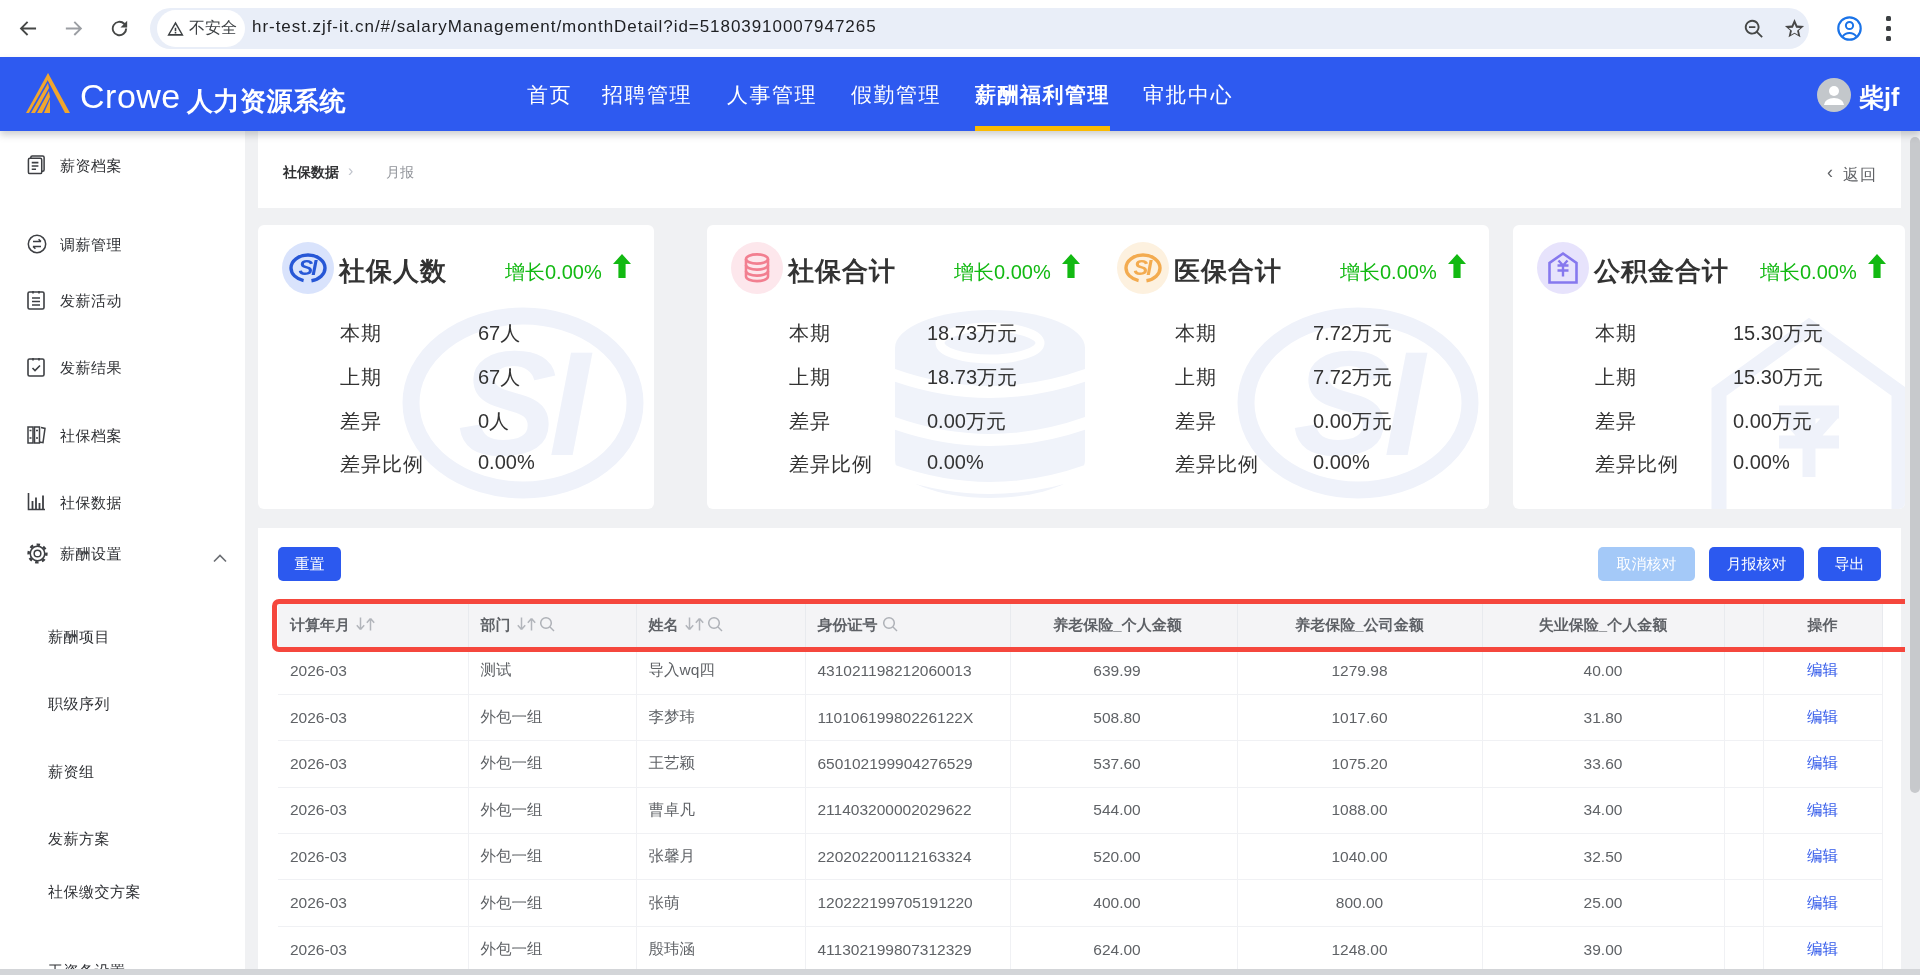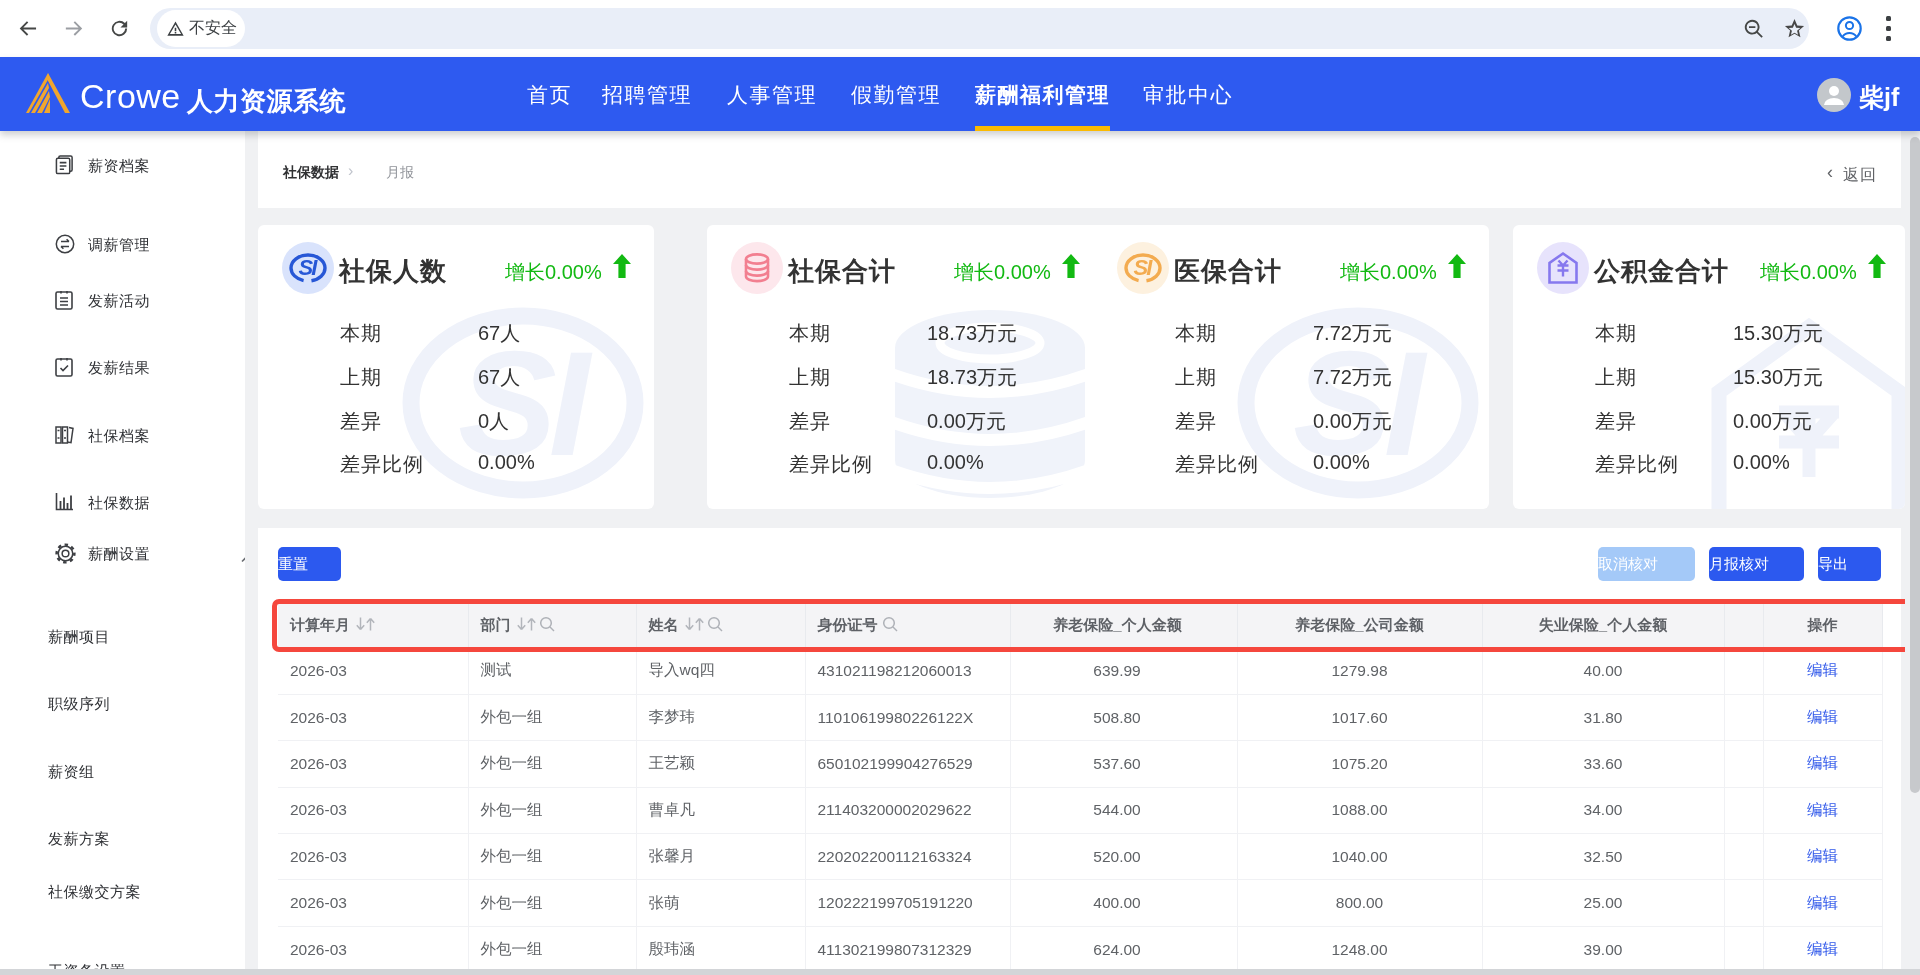"hr-test.zjf-it.cn/#/salaryManagement/mon" div { html: none -> <div>hr-test.zjf-it.cn/#/salaryManagement/monthDetail?id=51803910007947265</div> }
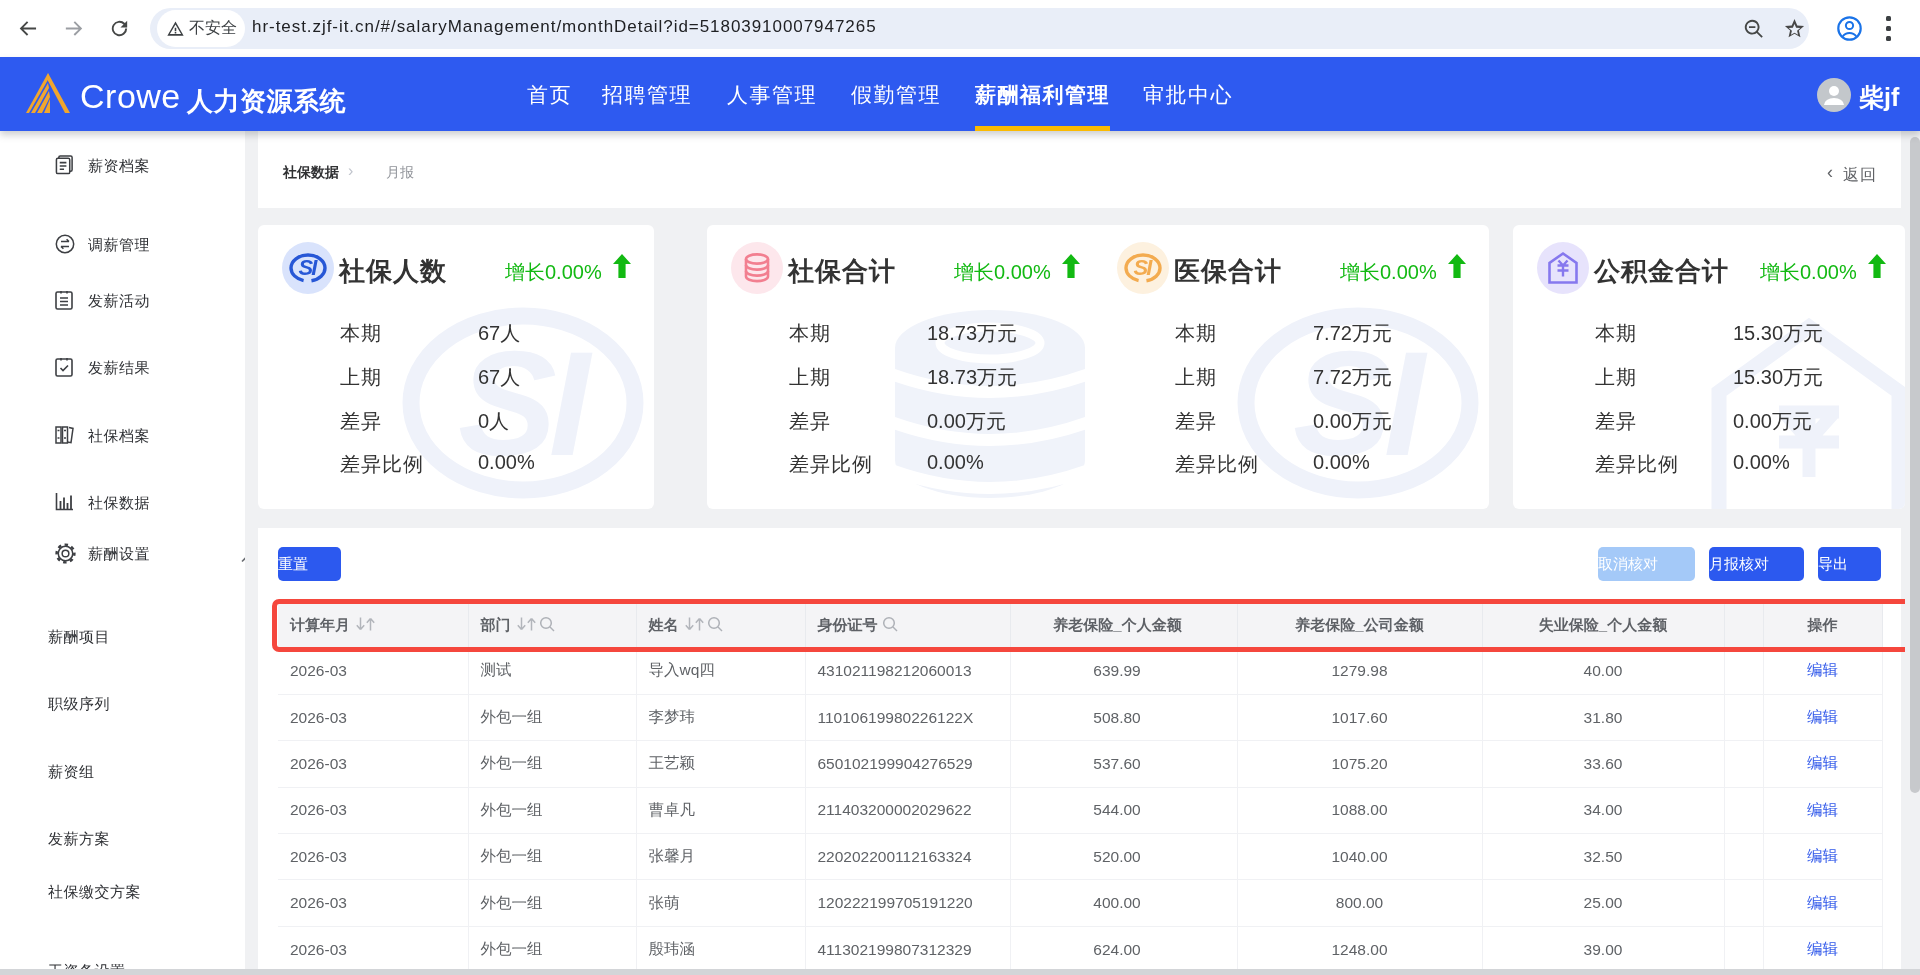"薪资档案" .side-item { margin-left: 28px -> none }
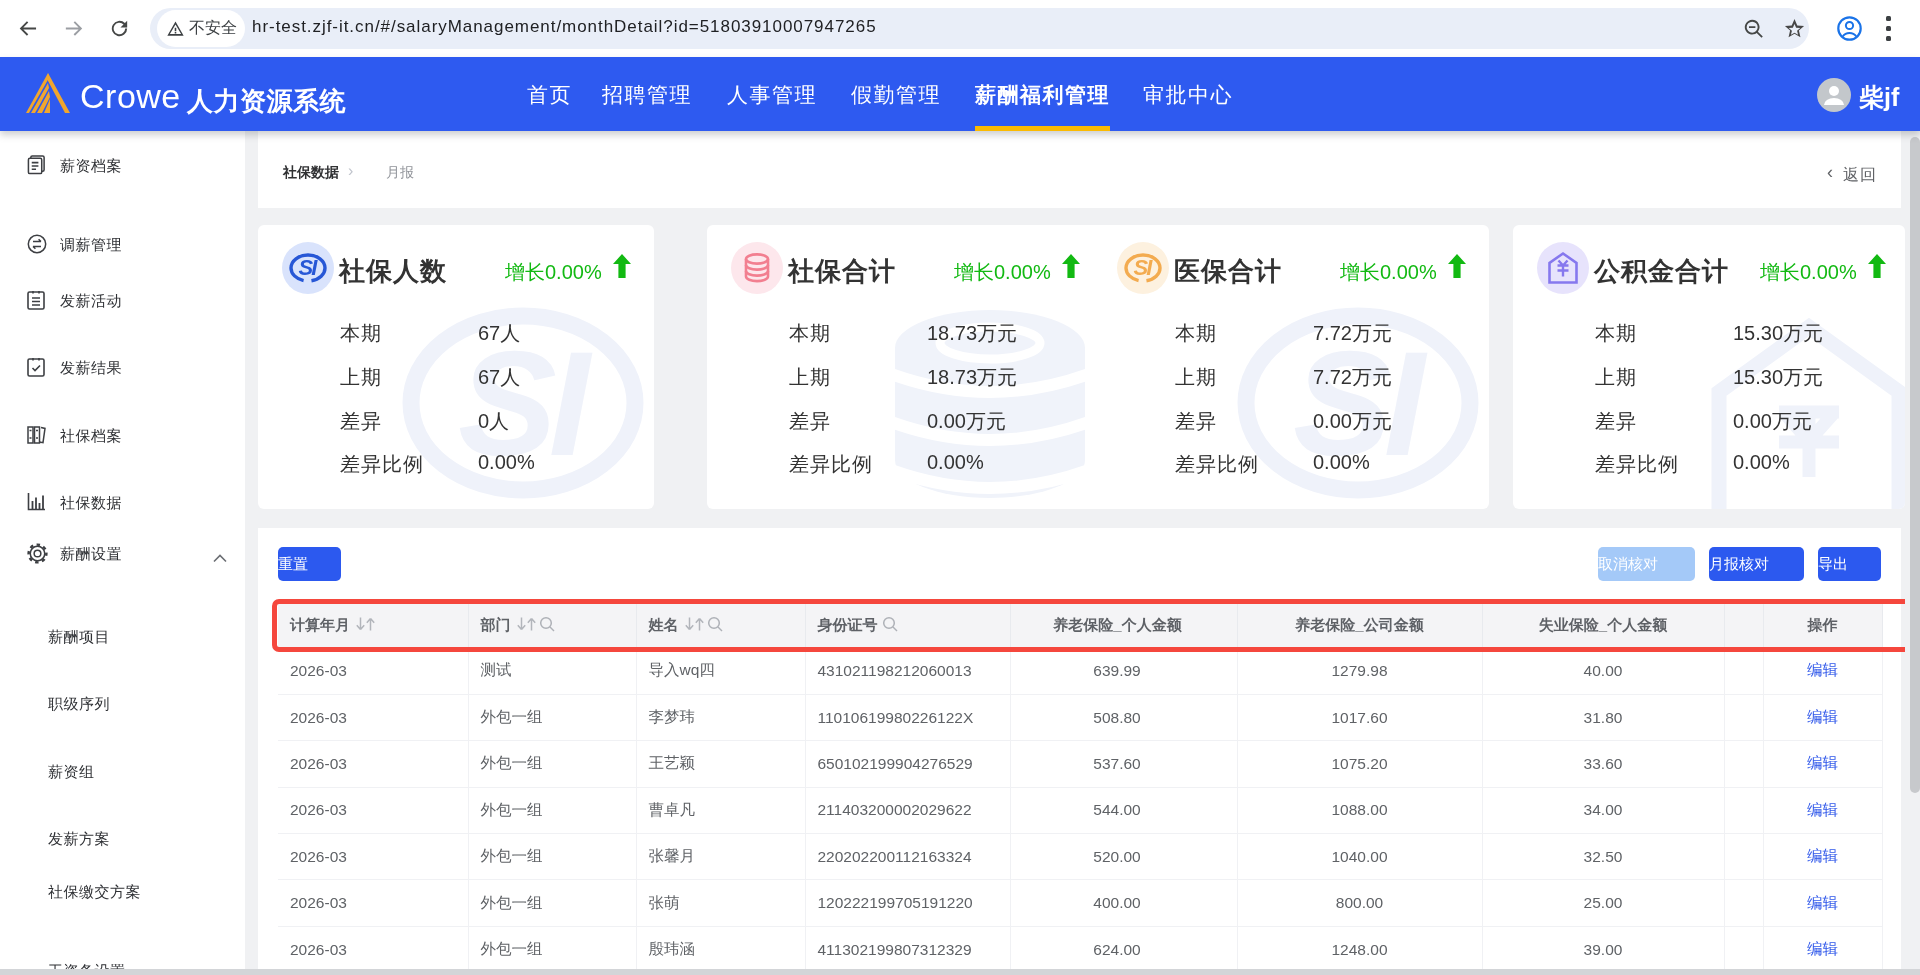"重置" .btn { text-align: none -> center }
